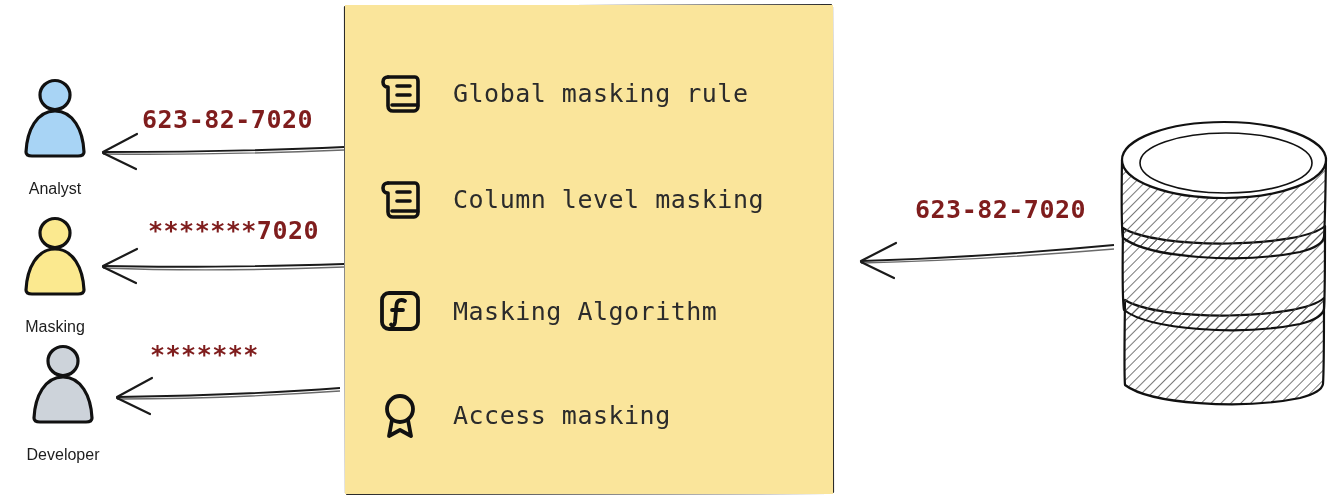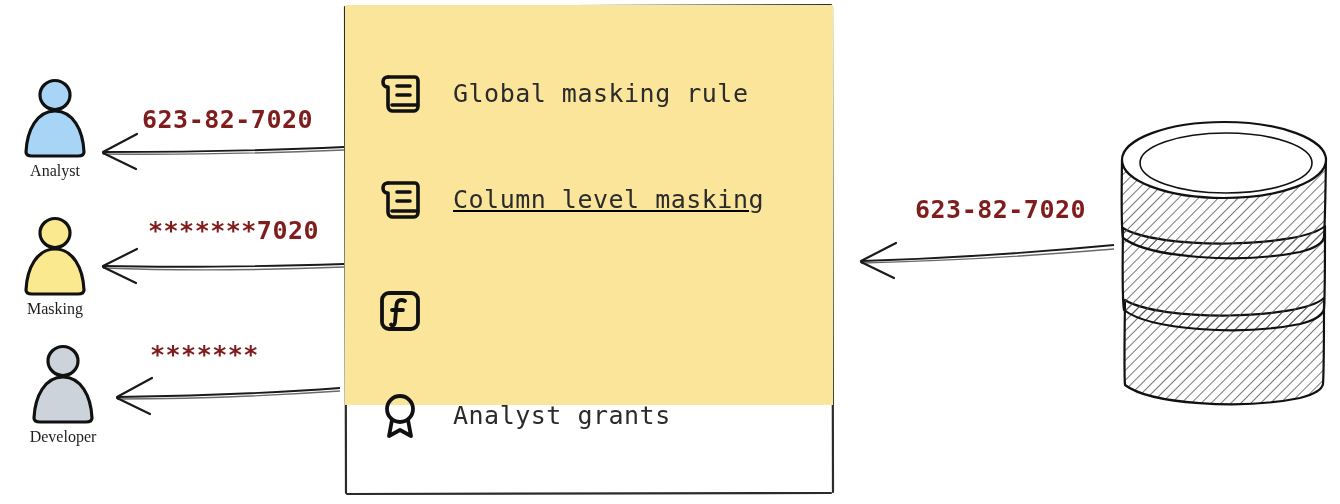"Global masking rule" #masking-panel { height: 400px -> 489px }
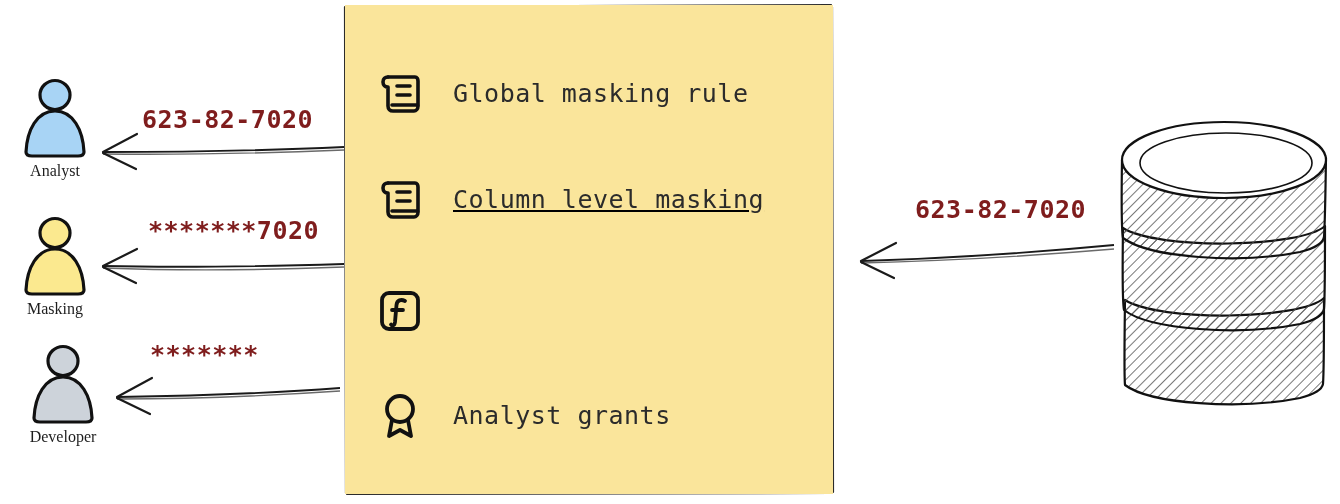"Analyst" .actor .actor-label { font-family: Liberation Serif, serif -> Liberation Sans, sans-serif; margin-top: 2px -> 20px }
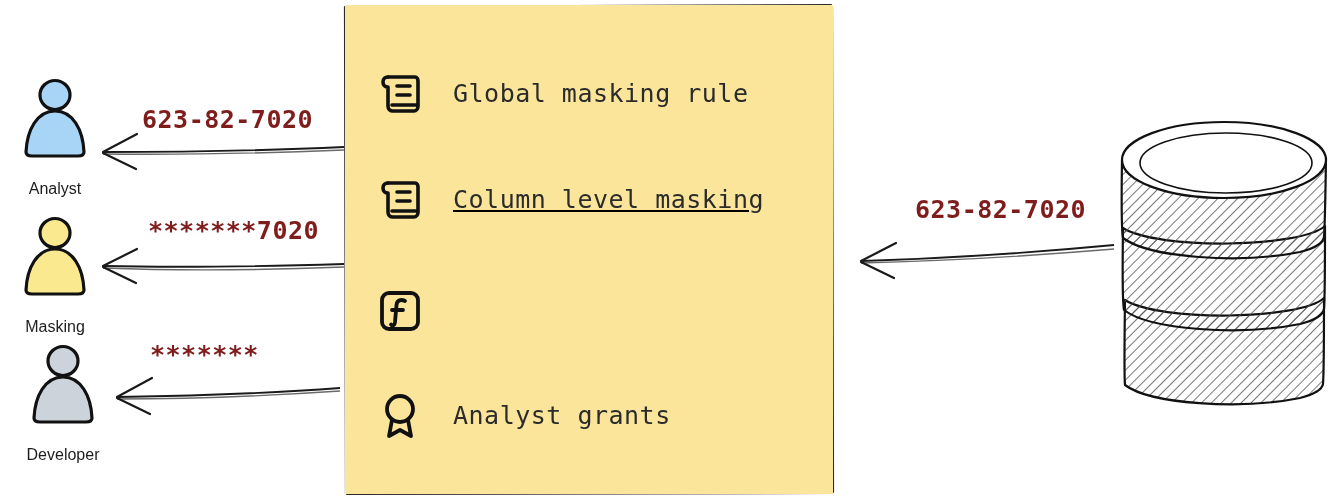"Column level masking" #panel-item-1 { text-decoration: underline -> none }
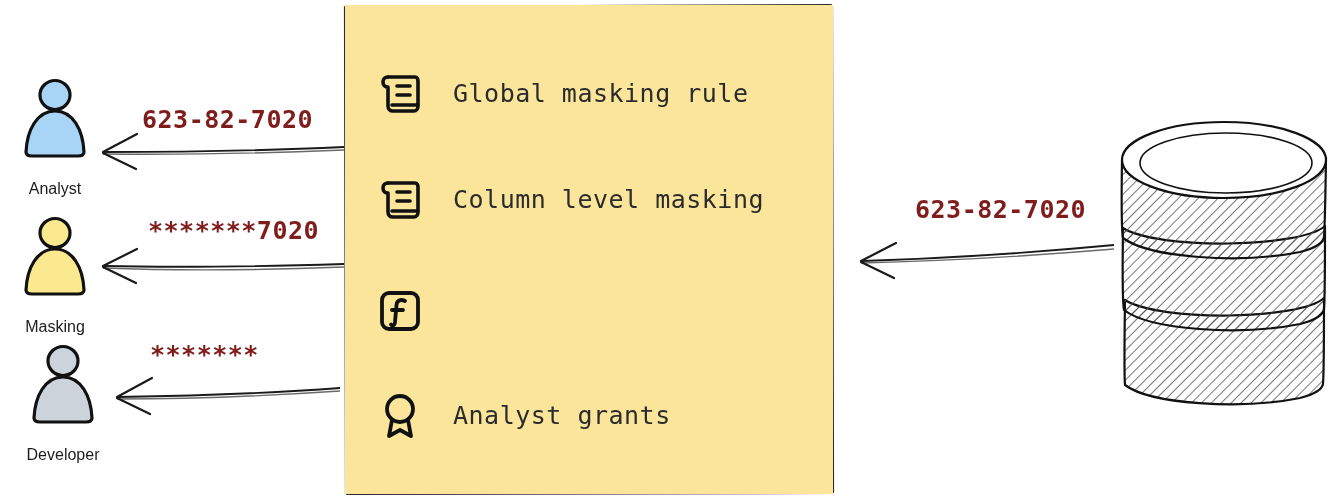"Masking Algorithm" span.item-label { html: none -> <span>Masking Algorithm</span> }
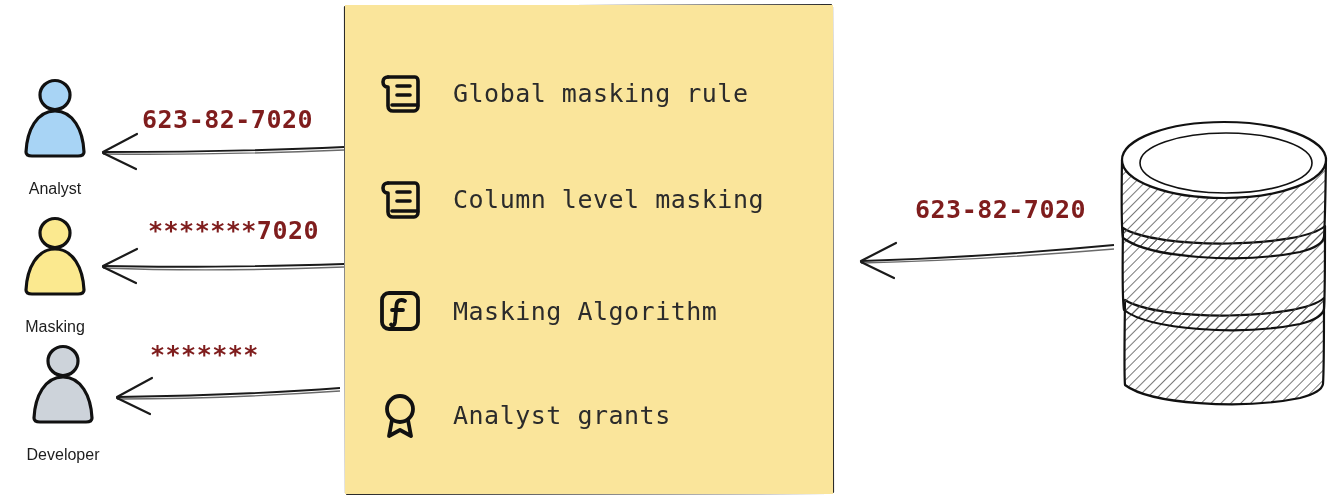"Analyst grants" span.item-label { text: Analyst grants -> Access masking }
